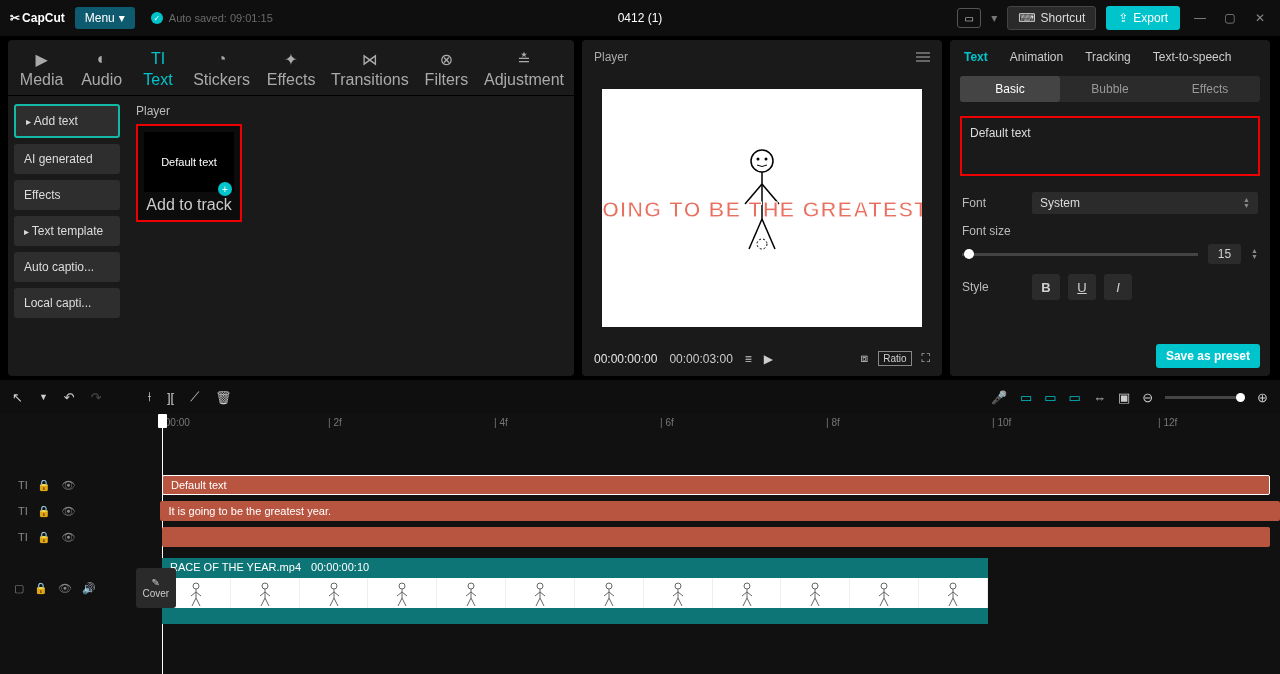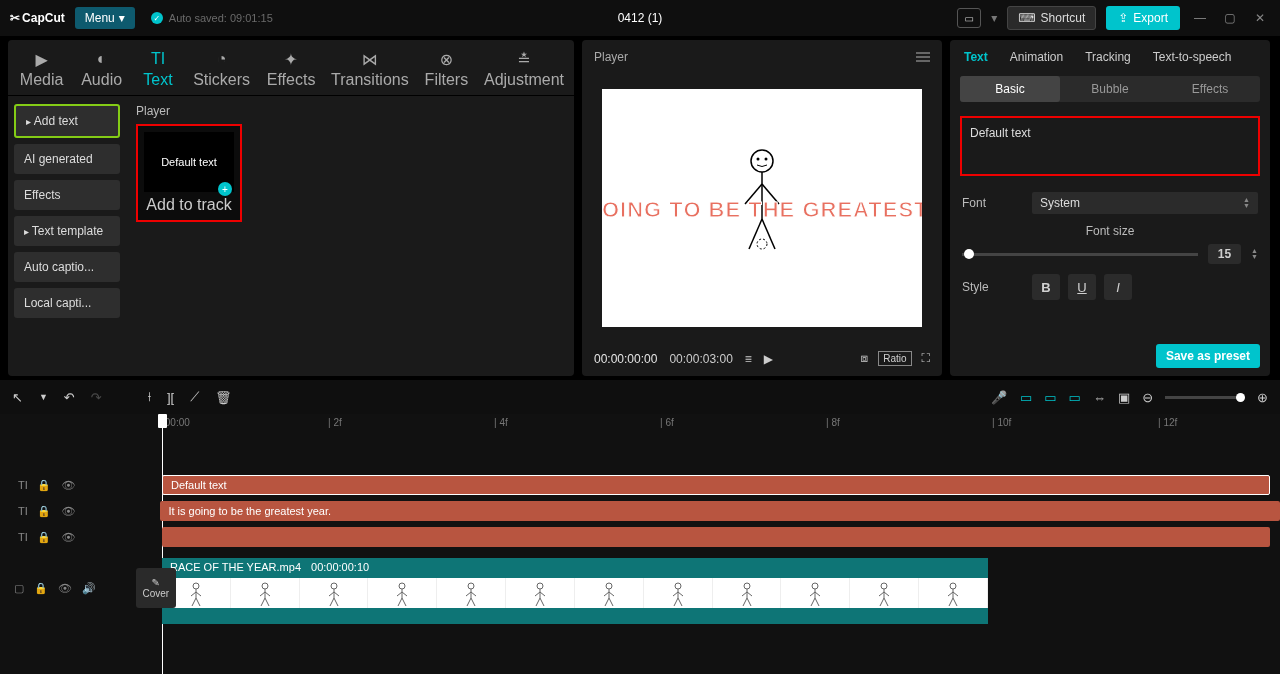"Add text" .side-item.hl { border: 2px solid #84cc16 -> 2px solid #14b8a6 }
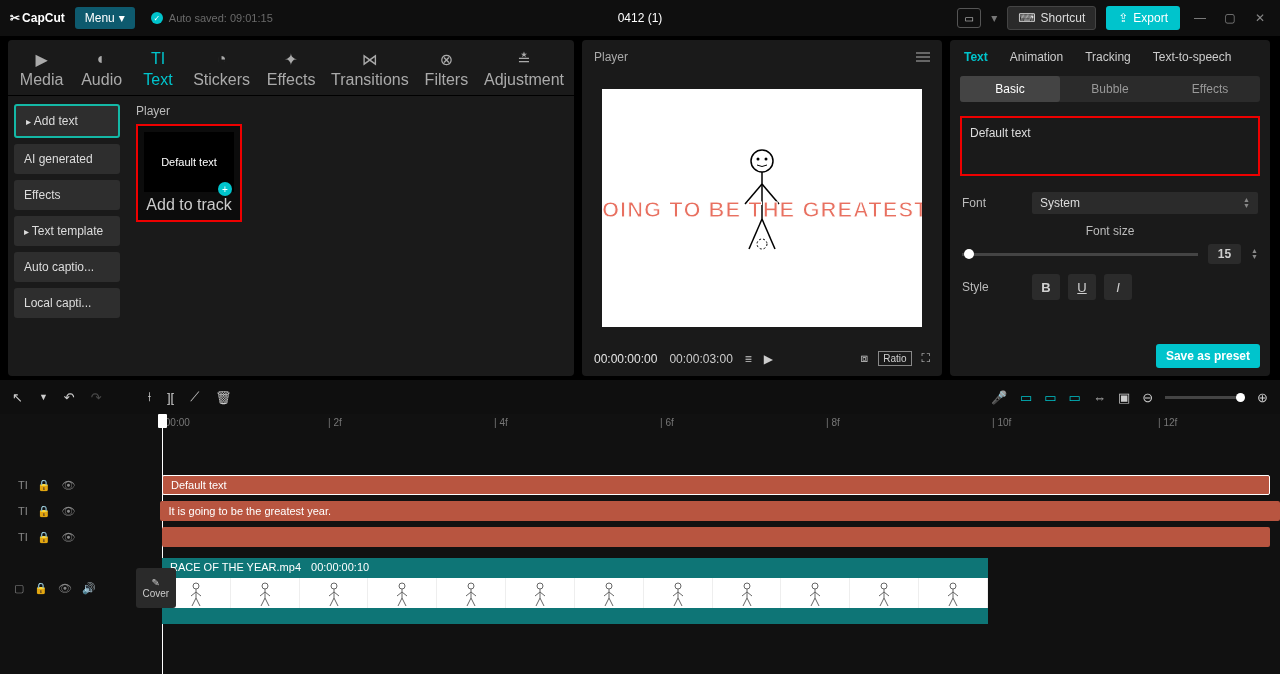"Font size" .slider-row { text-align: center -> none }
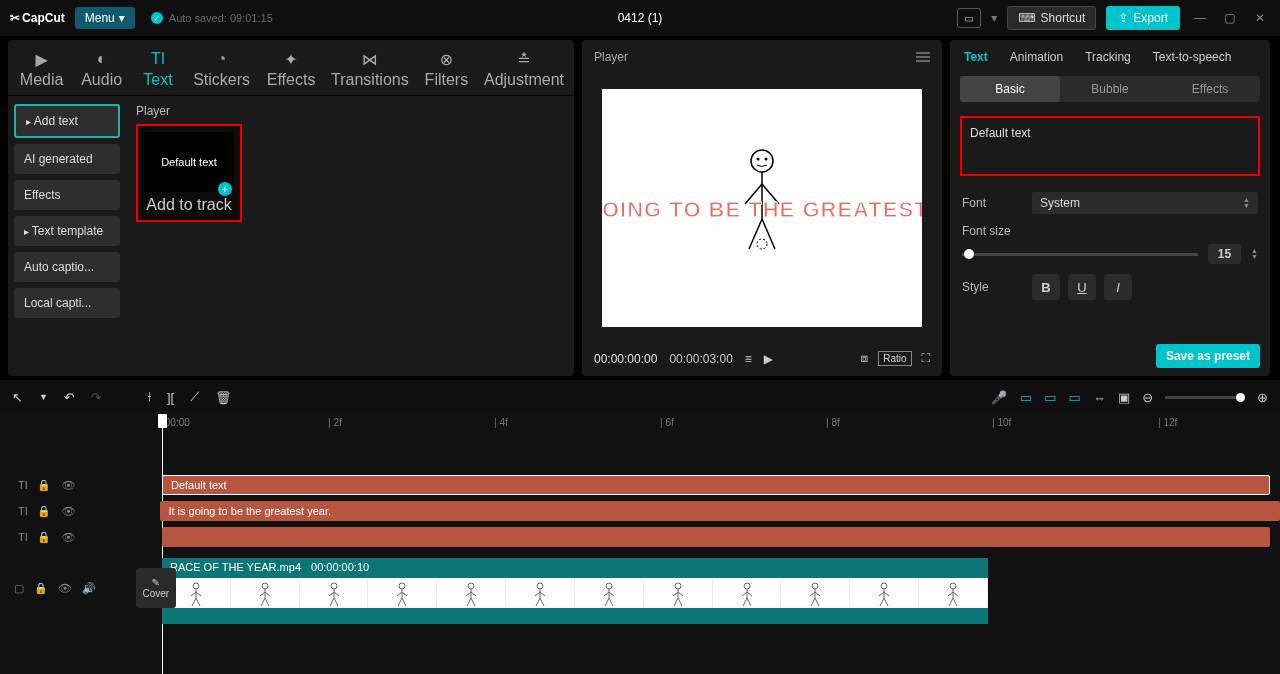"15" .size-val { font-weight: bold -> none }
